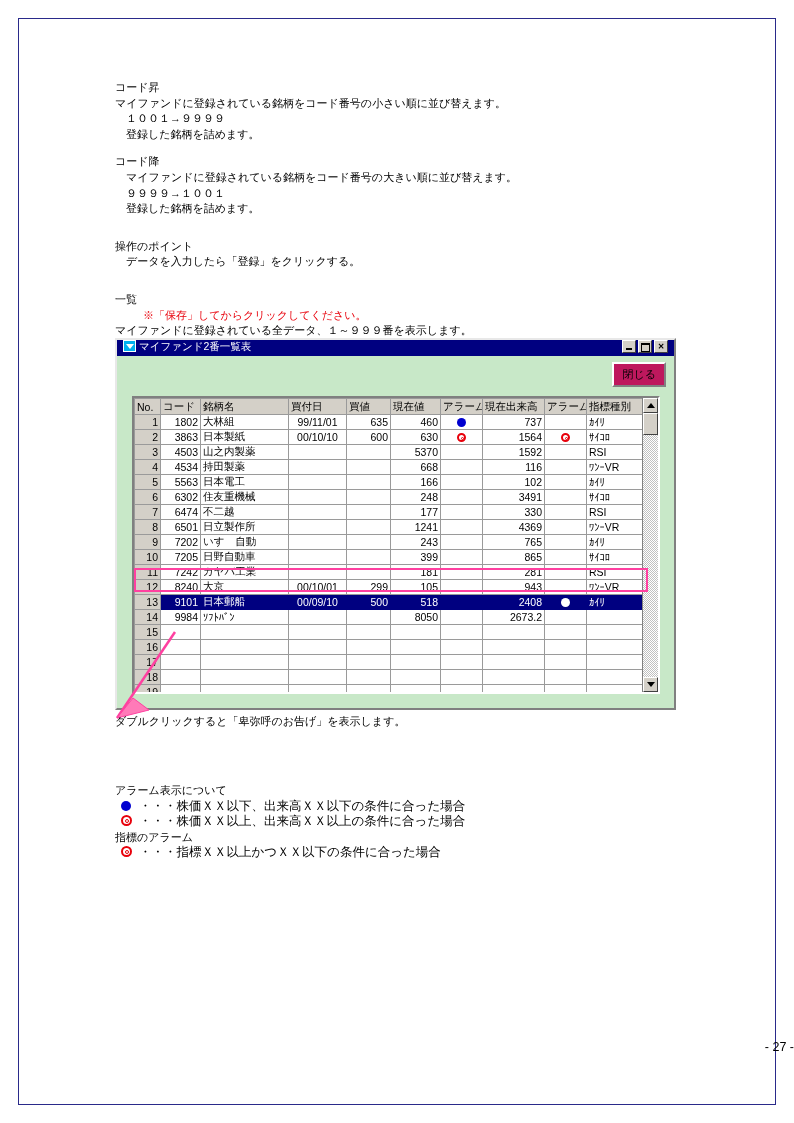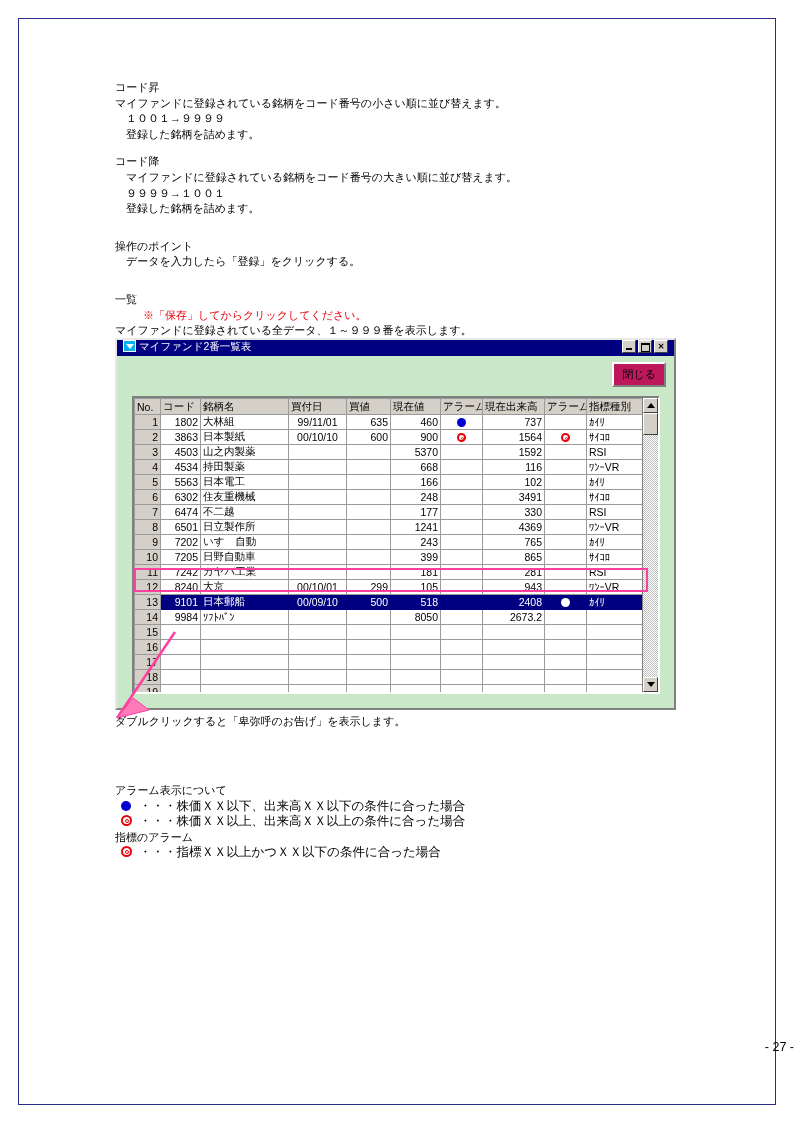"900" td.num { text: 900 -> 630 }
